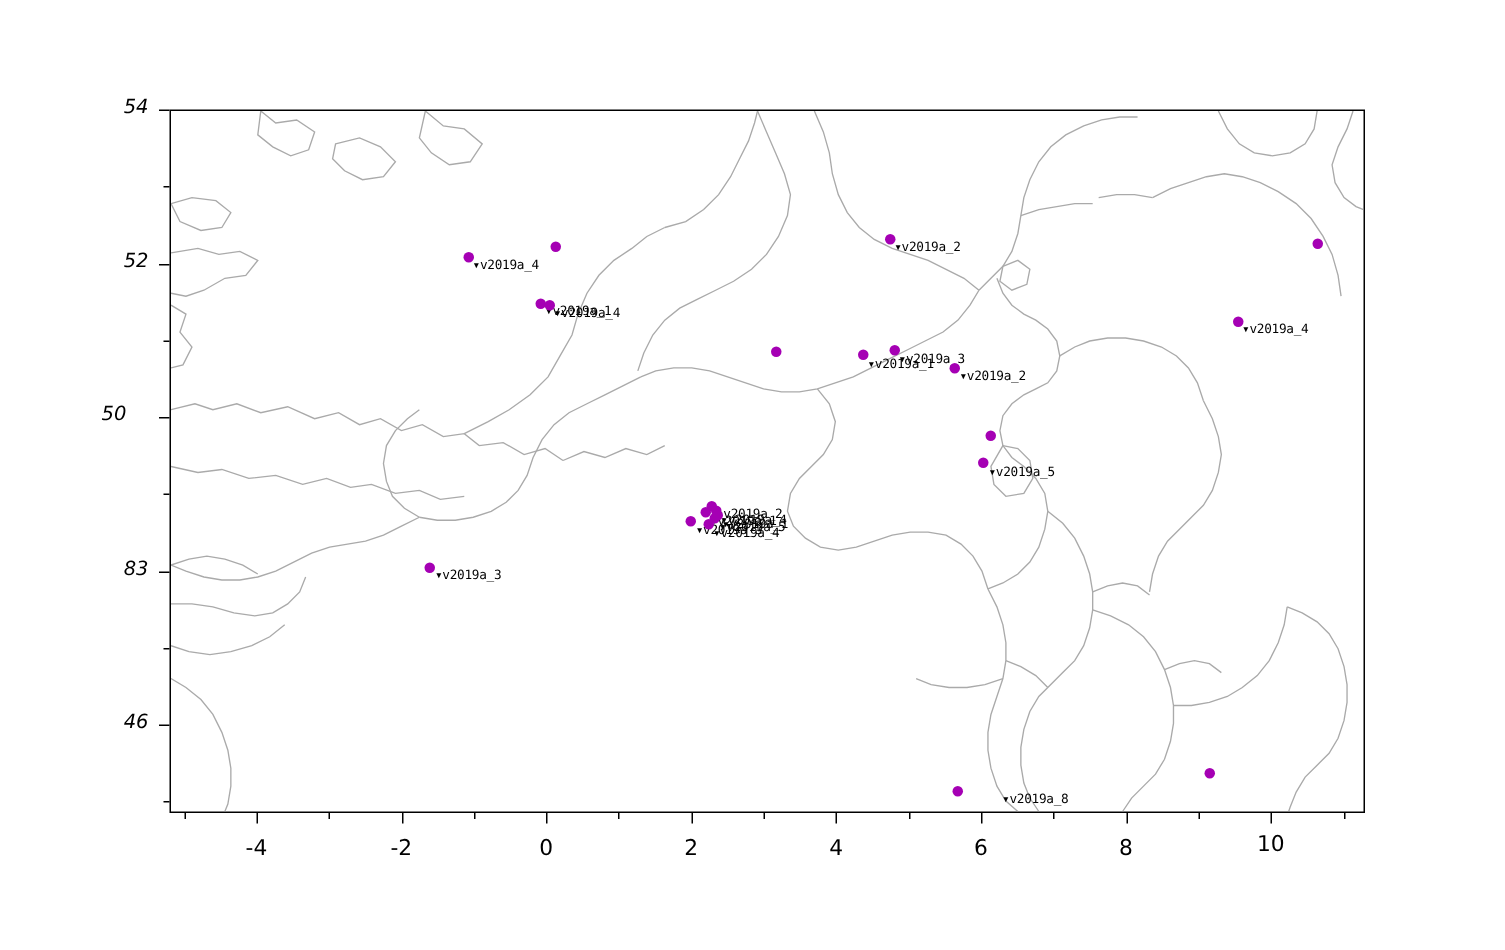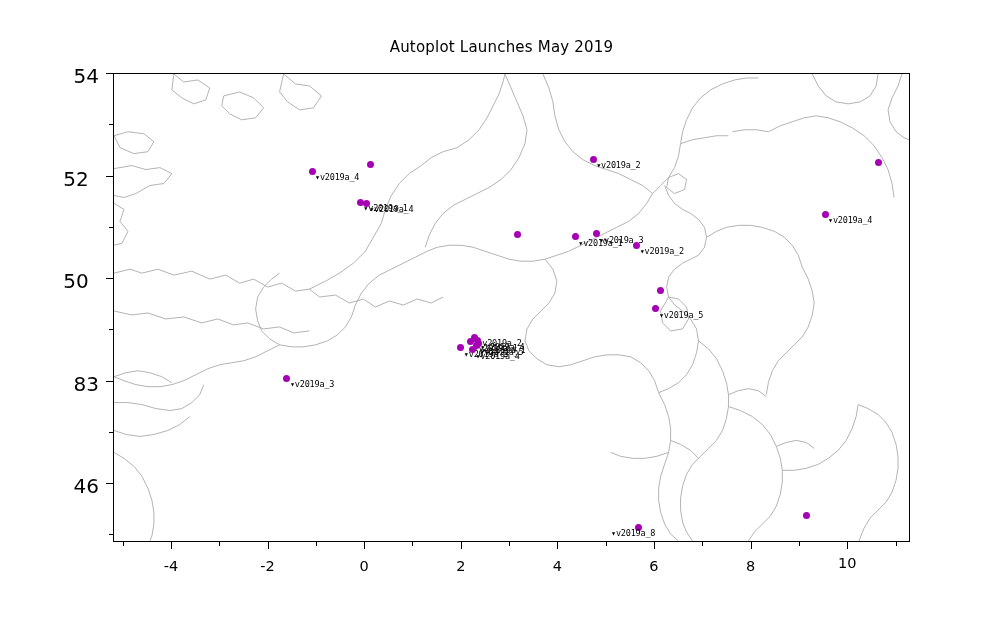"Autoplot Launches May 2019" div { html: <div>Autoplot Launches May 2019</div> -> none }
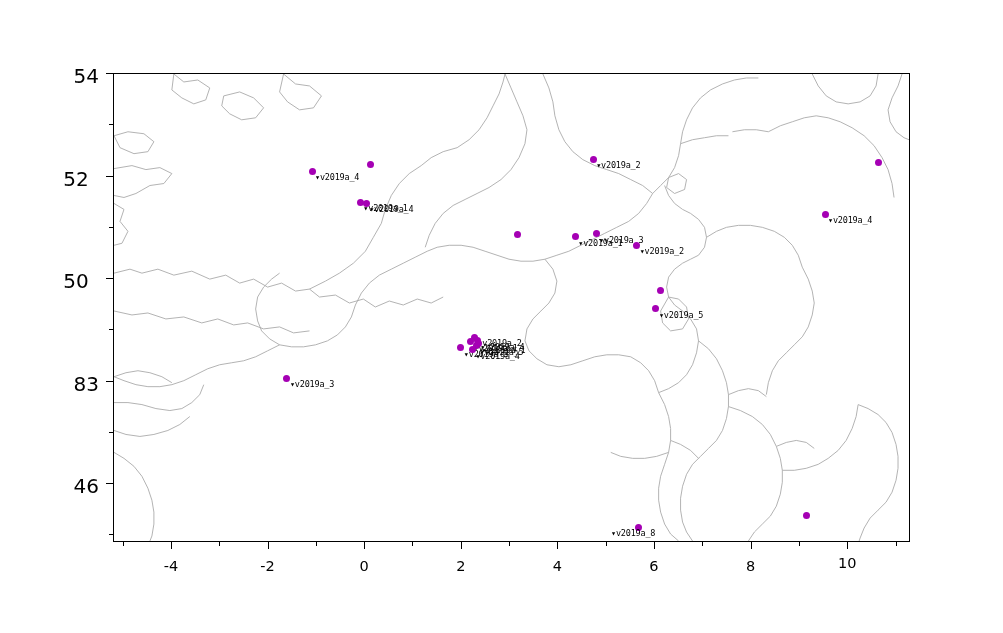"54" .tlab-y { font-size: 20px -> 13px; font-style: none -> italic }
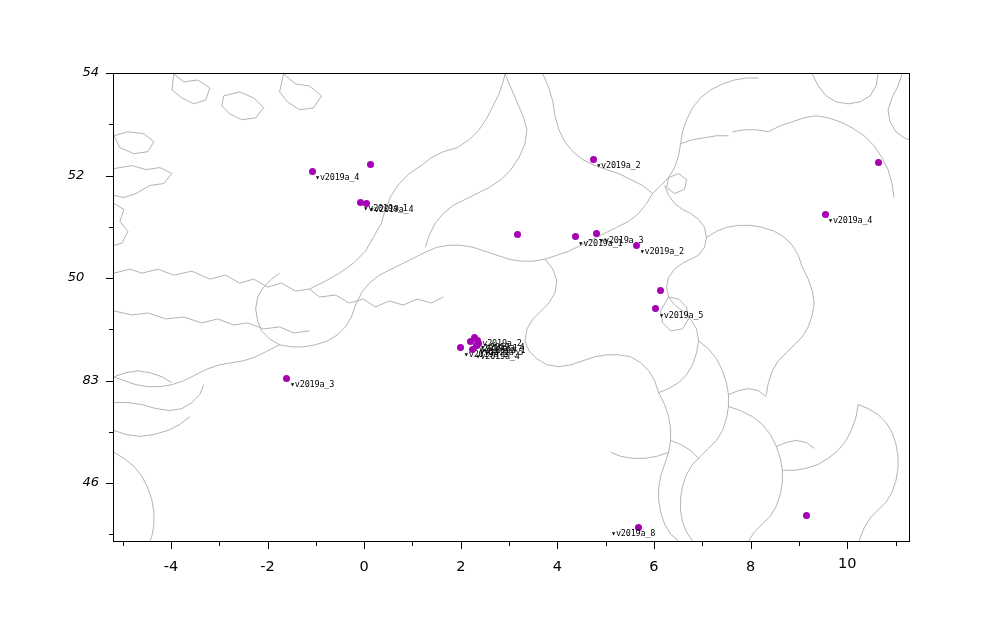"52" div.tlab-y { text-align: center -> none }
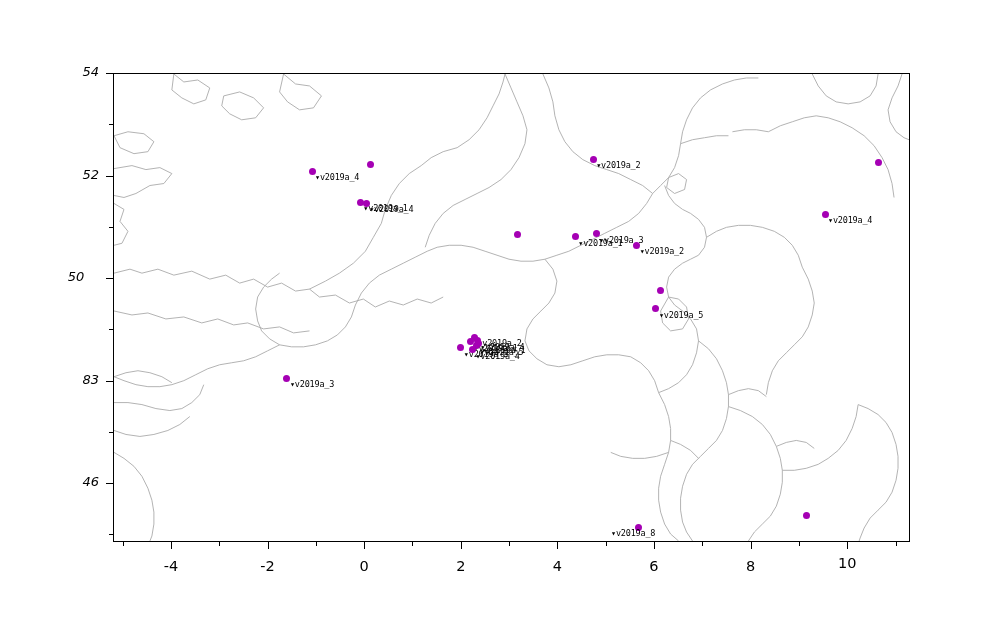"▾v2019a_8" div.ptlab { left: 497px -> 554px }
